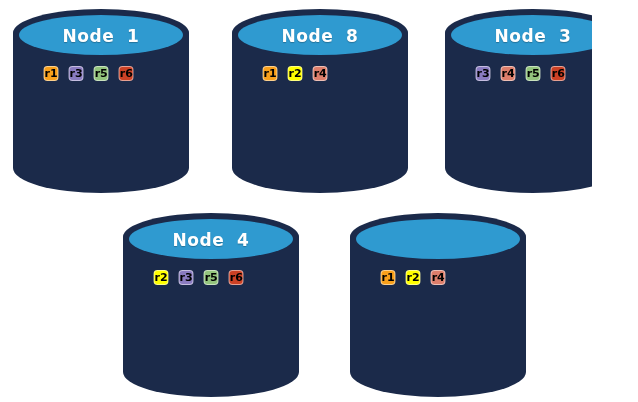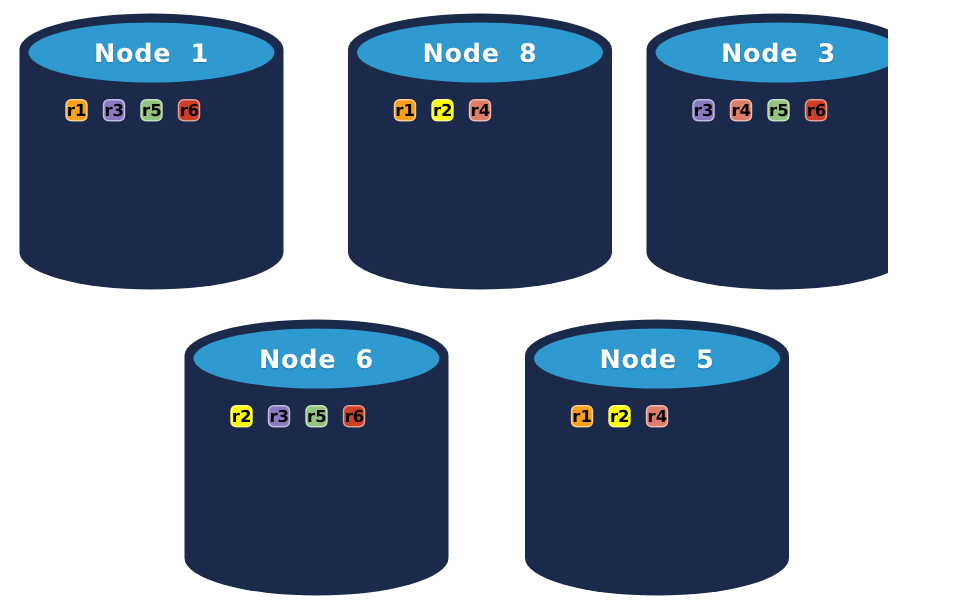"Node 3" #node3 { left: 430px -> 444px }
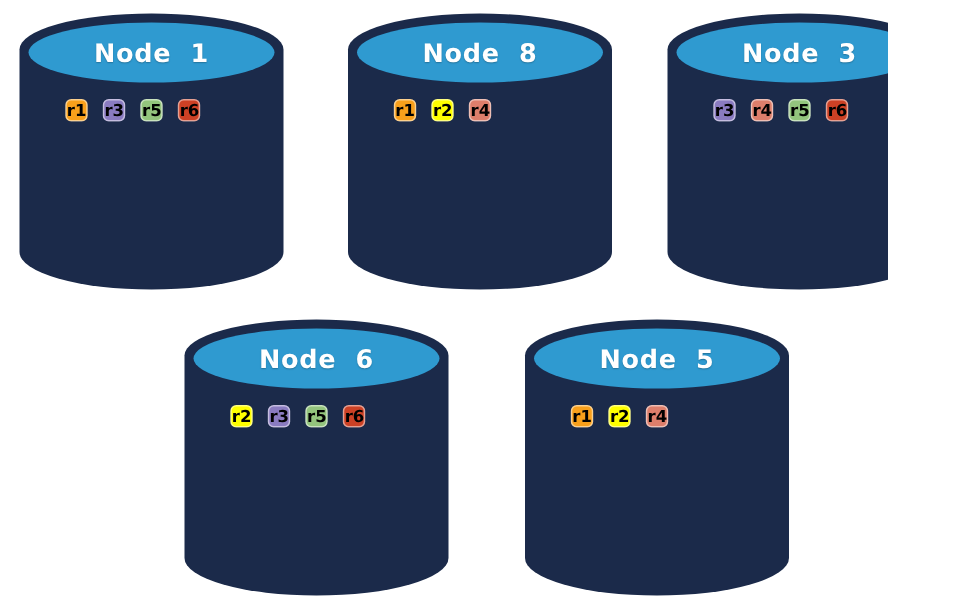"Node 6" div.node-title { text: 6 -> 4 }
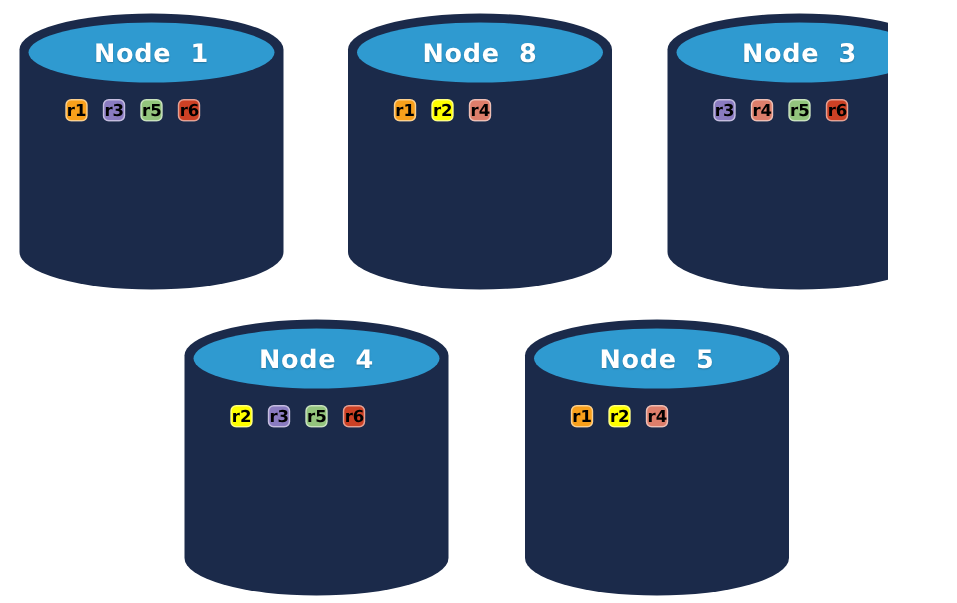"Node 5" div.node-title { html: <div>Node 5</div> -> none }
